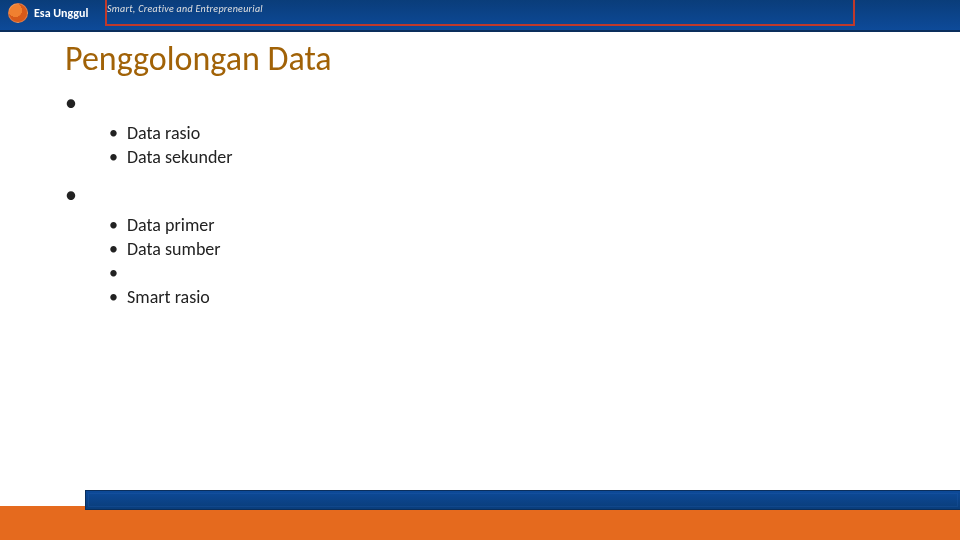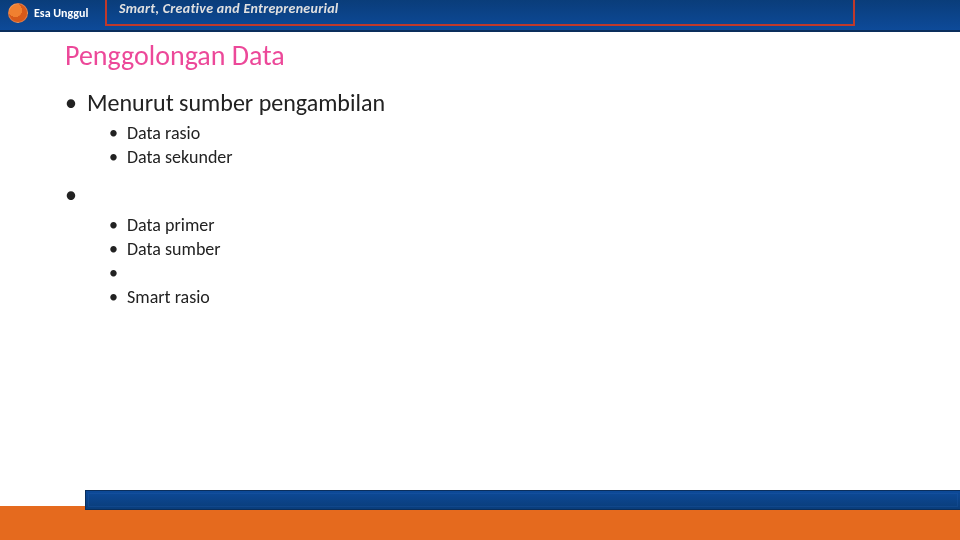"Smart, Creative and Entrepreneurial" .top-band-text { font-size: 14px -> 10px; font-weight: 700 -> 400; padding-left: 12px -> none }
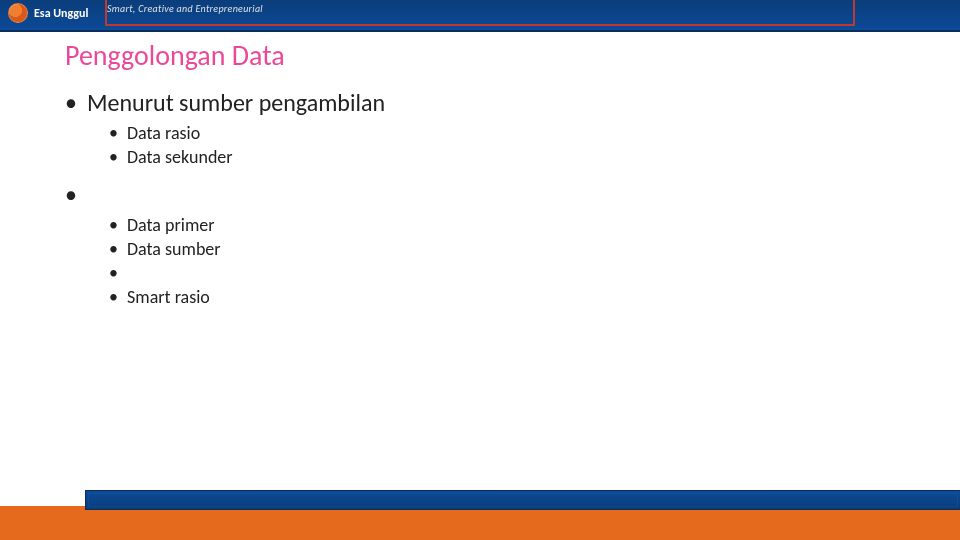"Penggolongan Data" .slide-title { color: #ec4899 -> #a16207; font-size: 28px -> 34px }
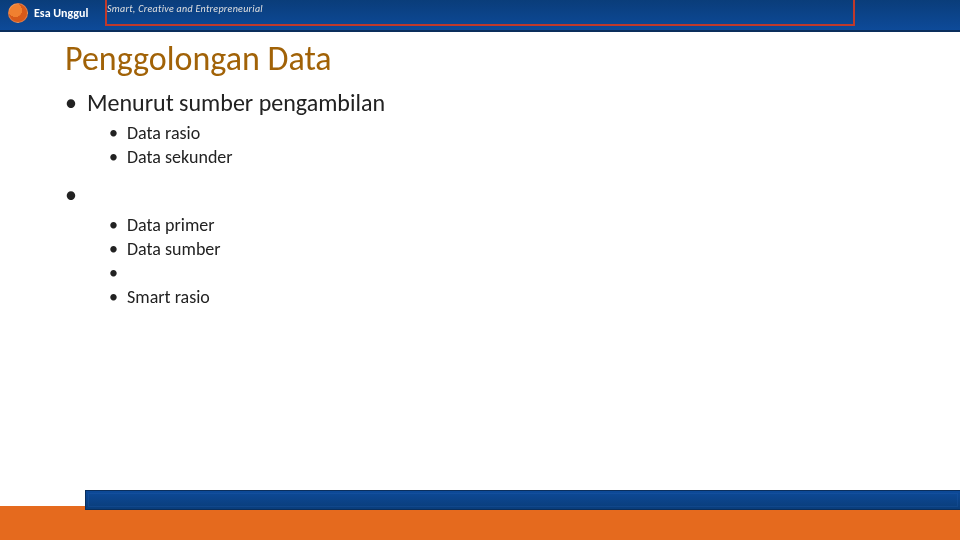"Menurut sumber pengambilan" span { html: <span>Menurut sumber pengambilan</span> -> none }
